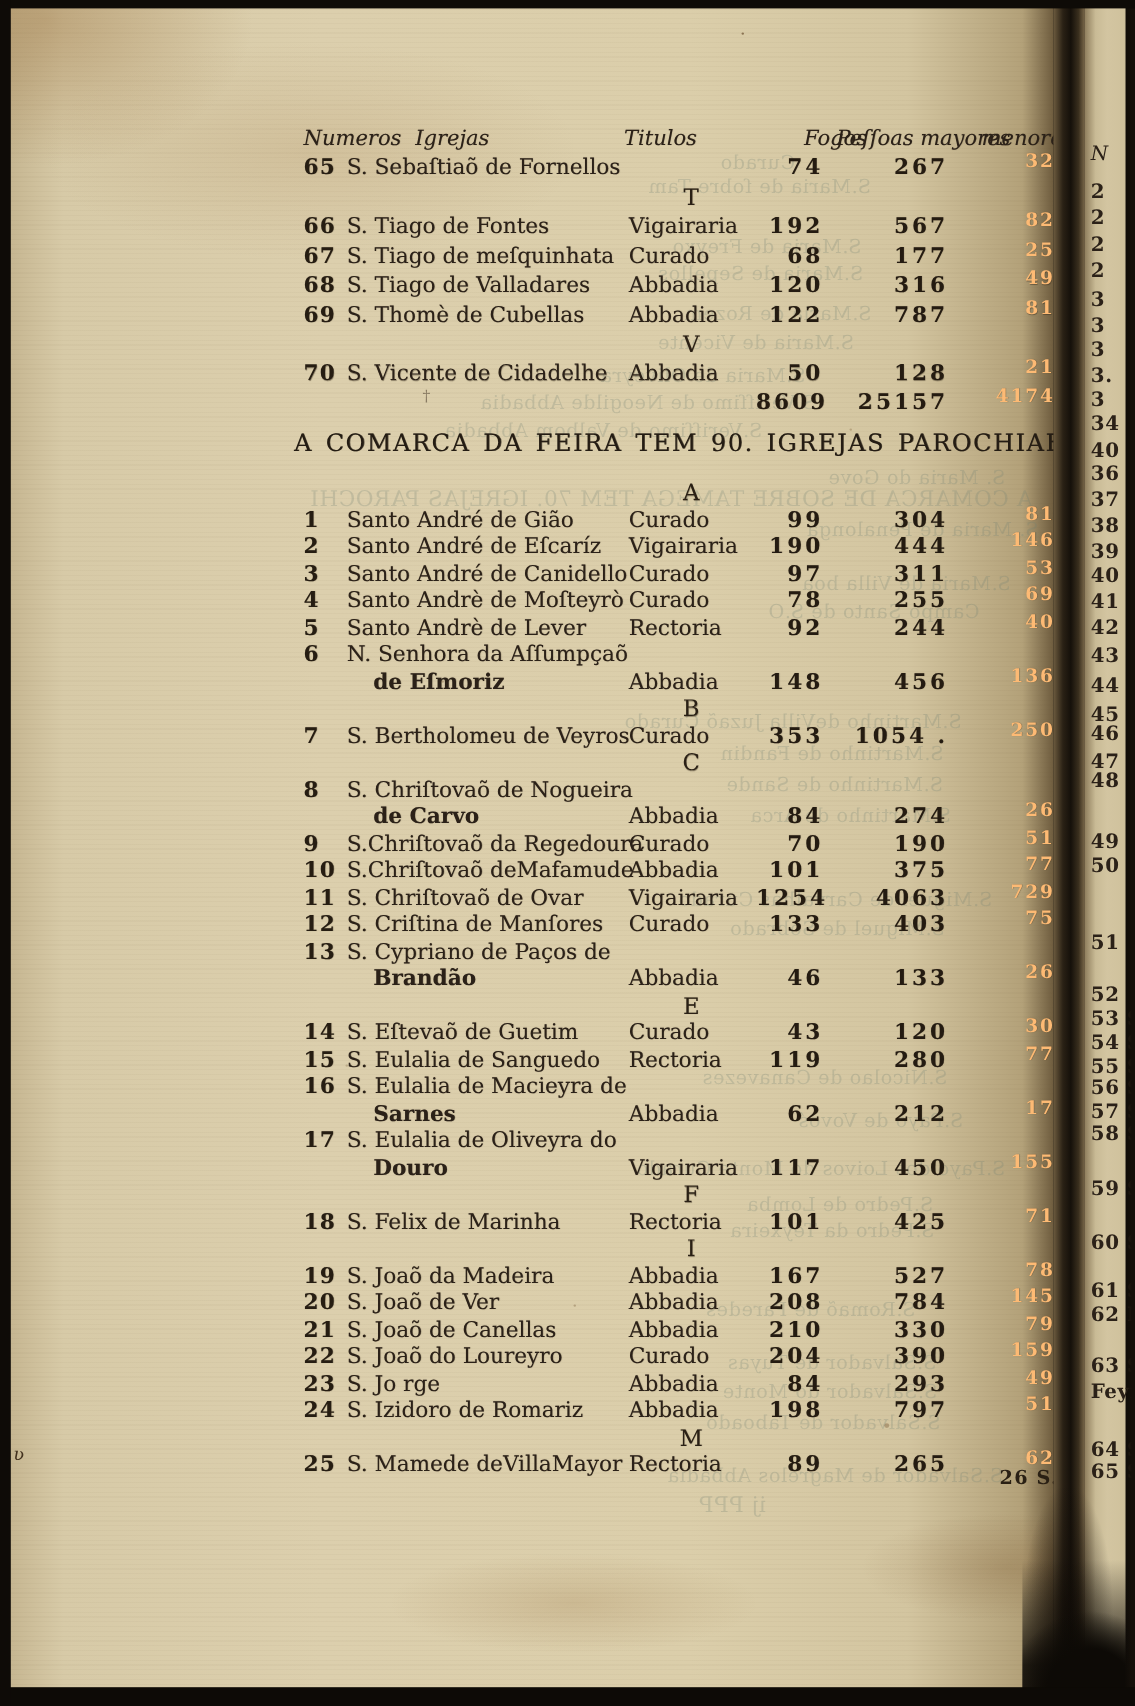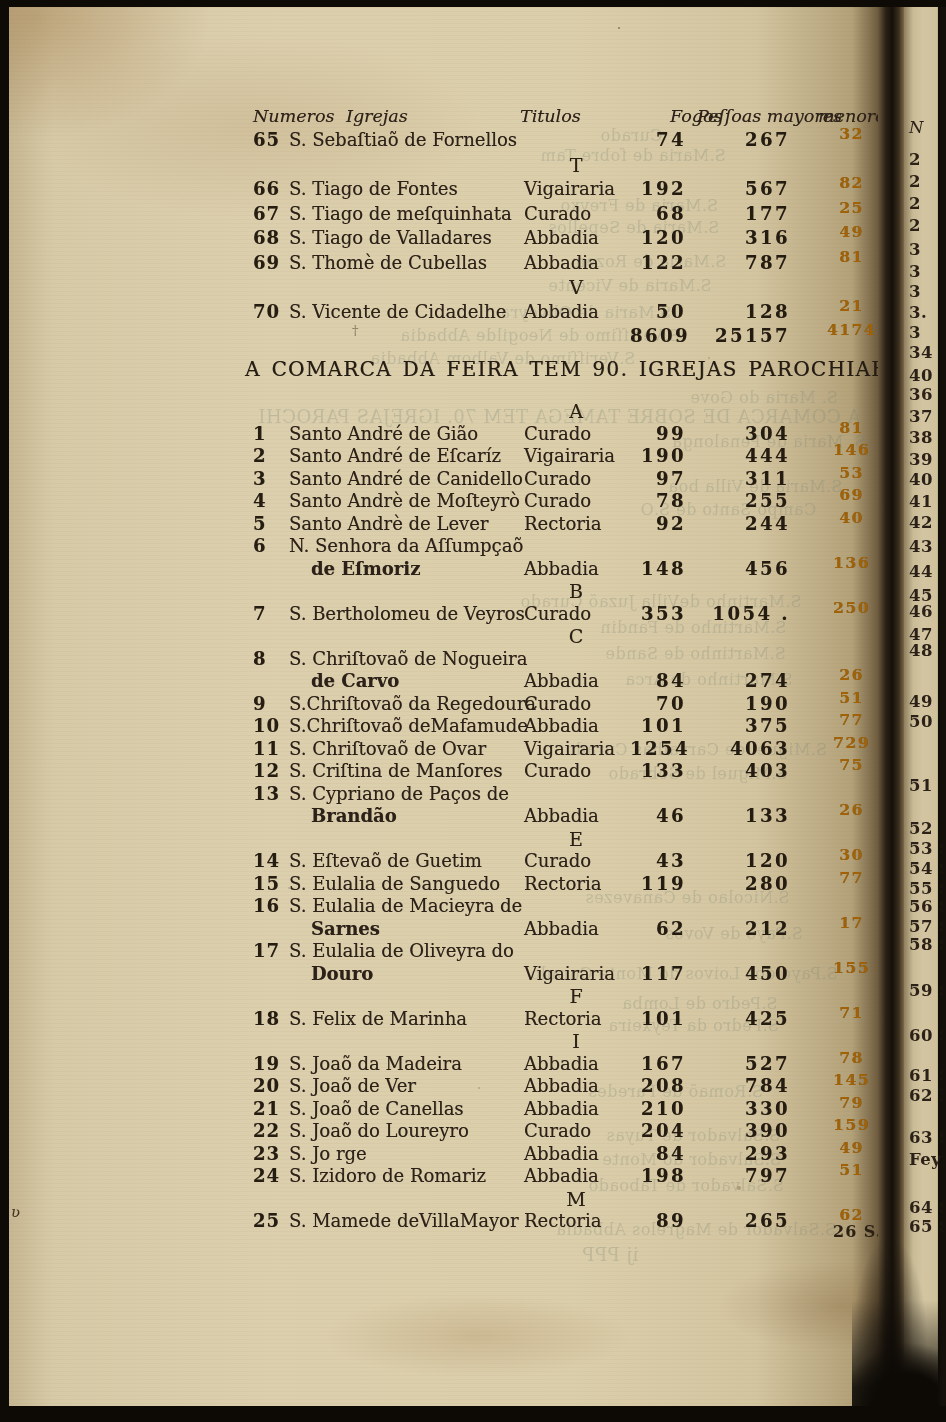"32" .c-me { color: #a16207 -> #fdba74; text-align: center -> right }
